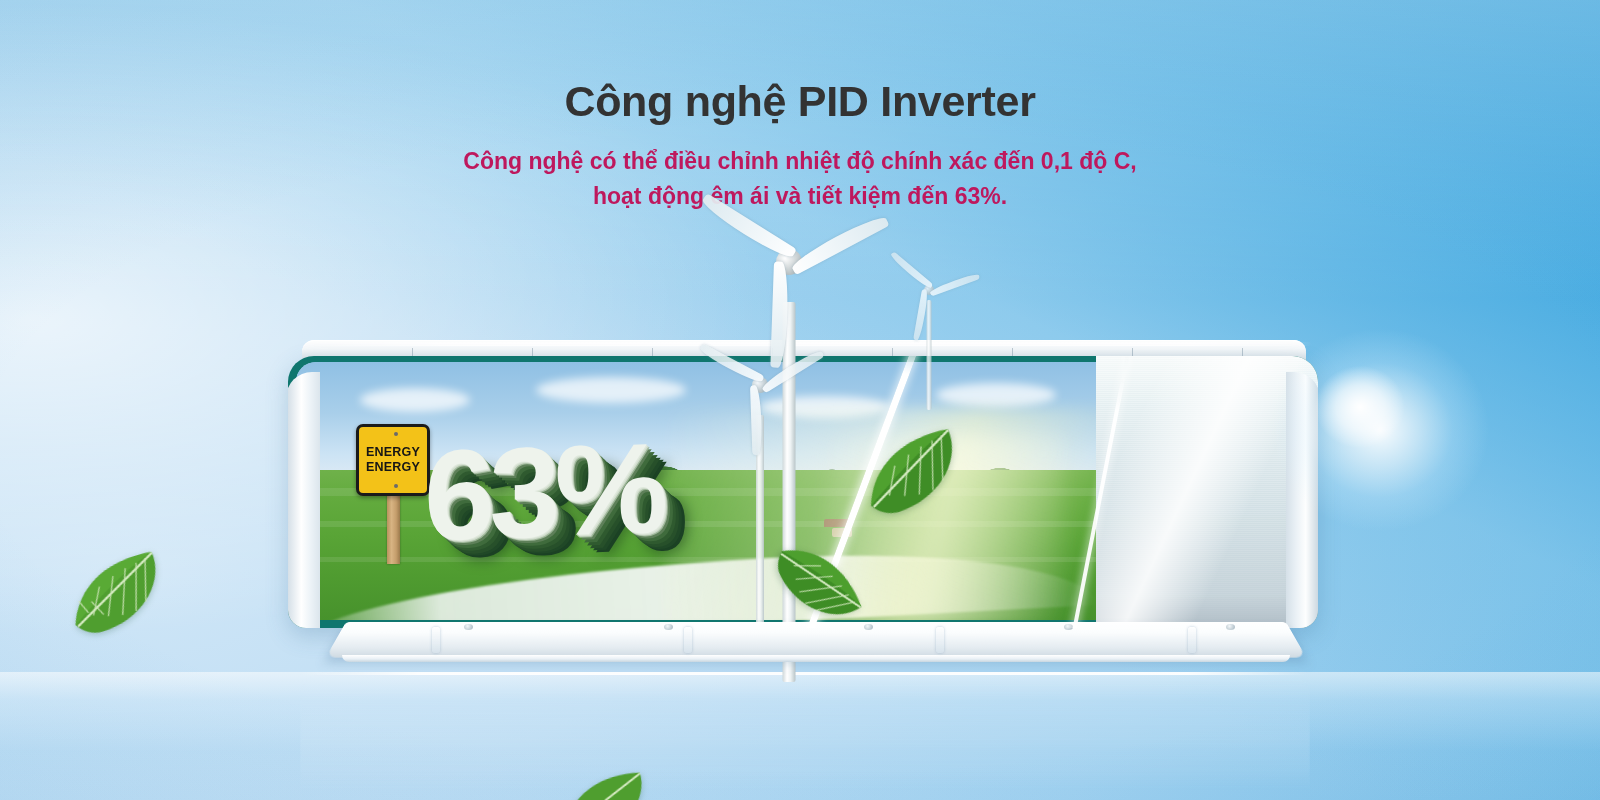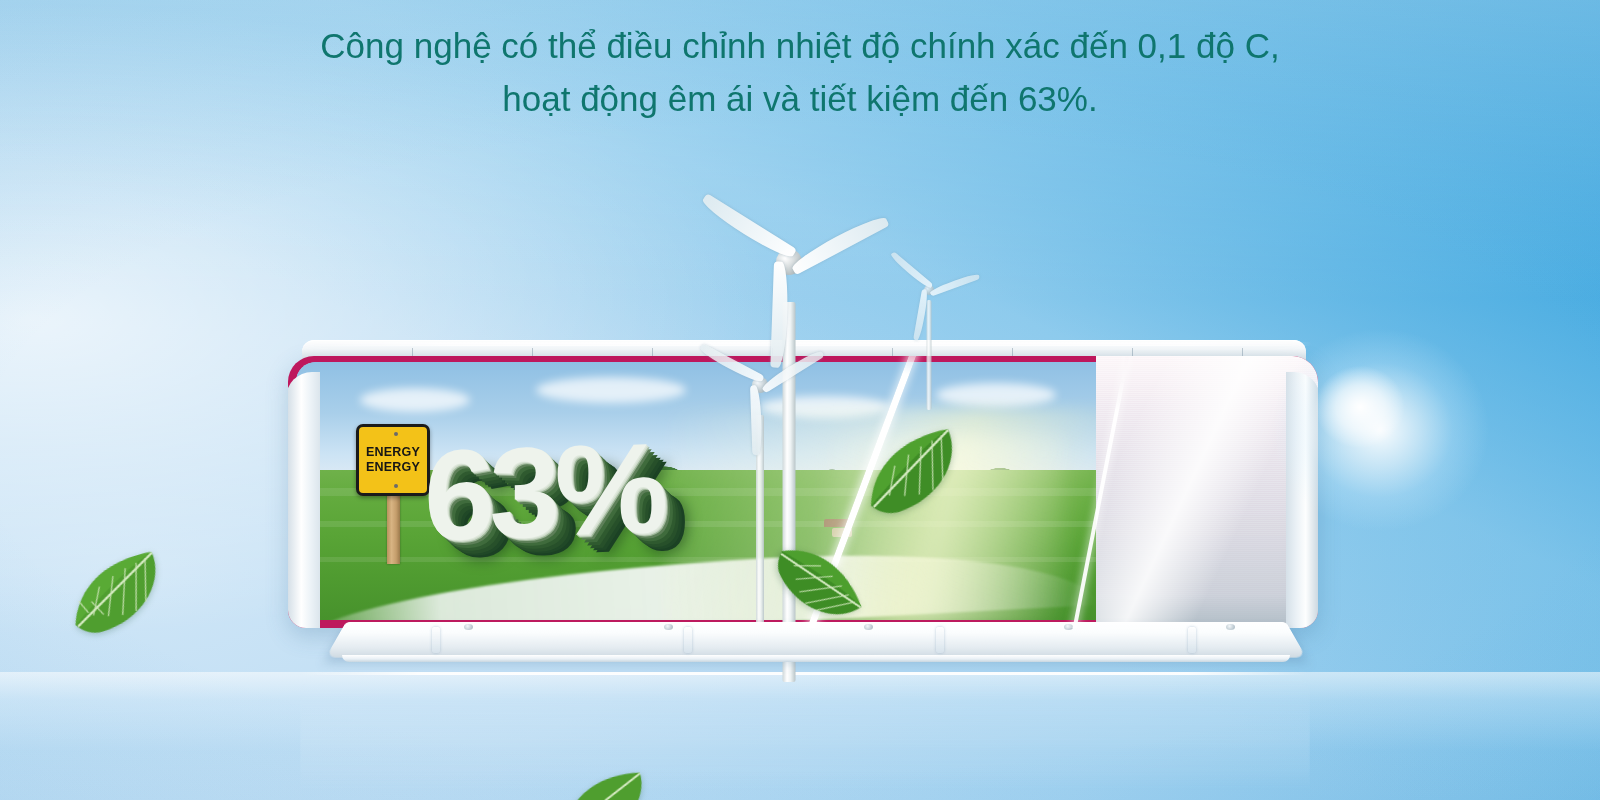"Công nghệ PID Inverter" div.title { html: none -> <div>Công nghệ PID Inverter</div> }
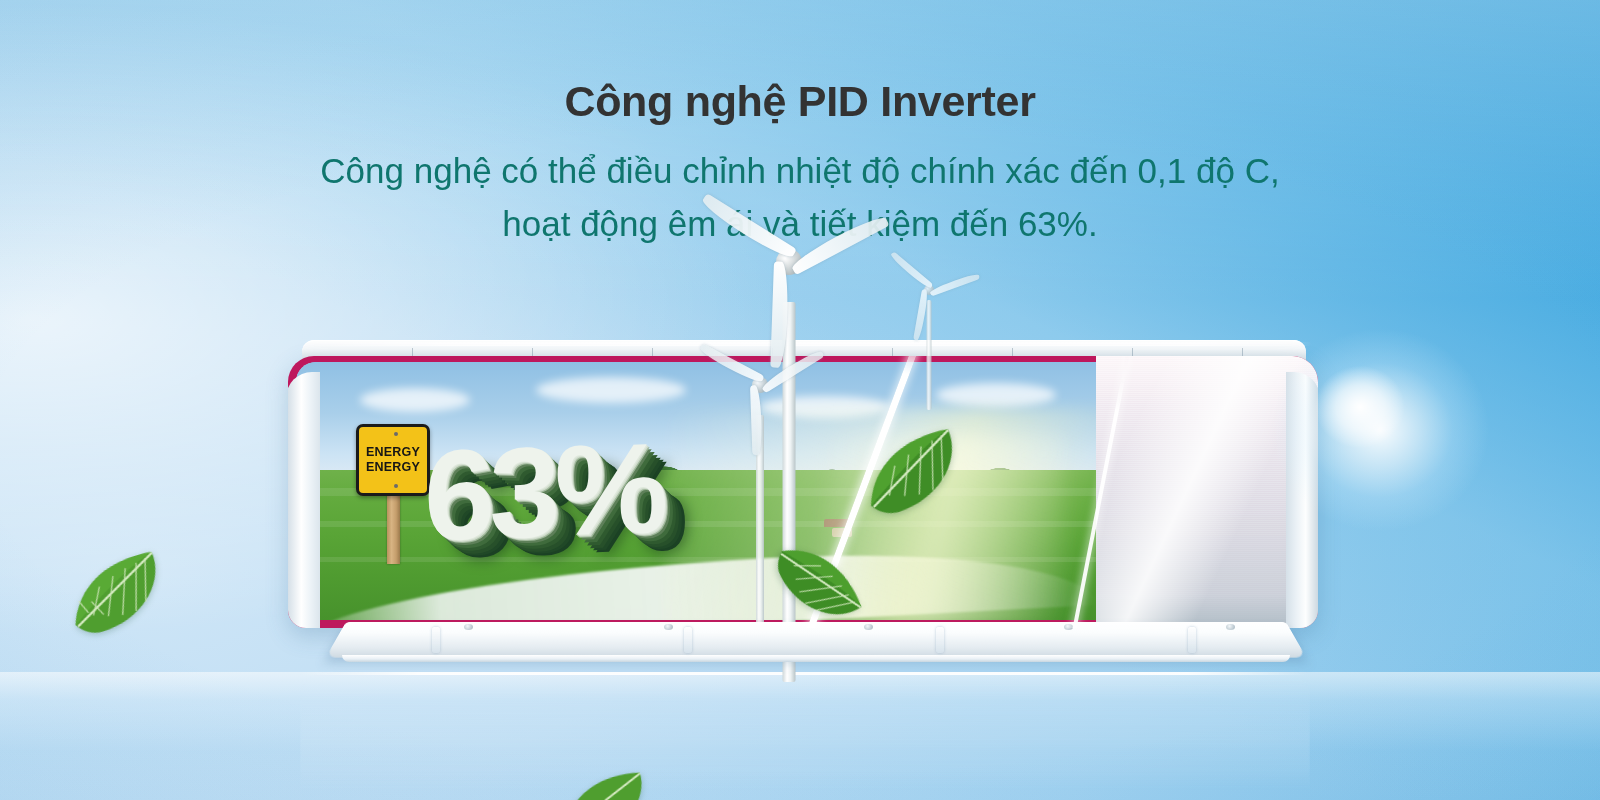"Công nghệ có thể điều" .sub { color: #0f766e -> #be185d; font-size: 35px -> 23px; font-weight: 400 -> 700 }
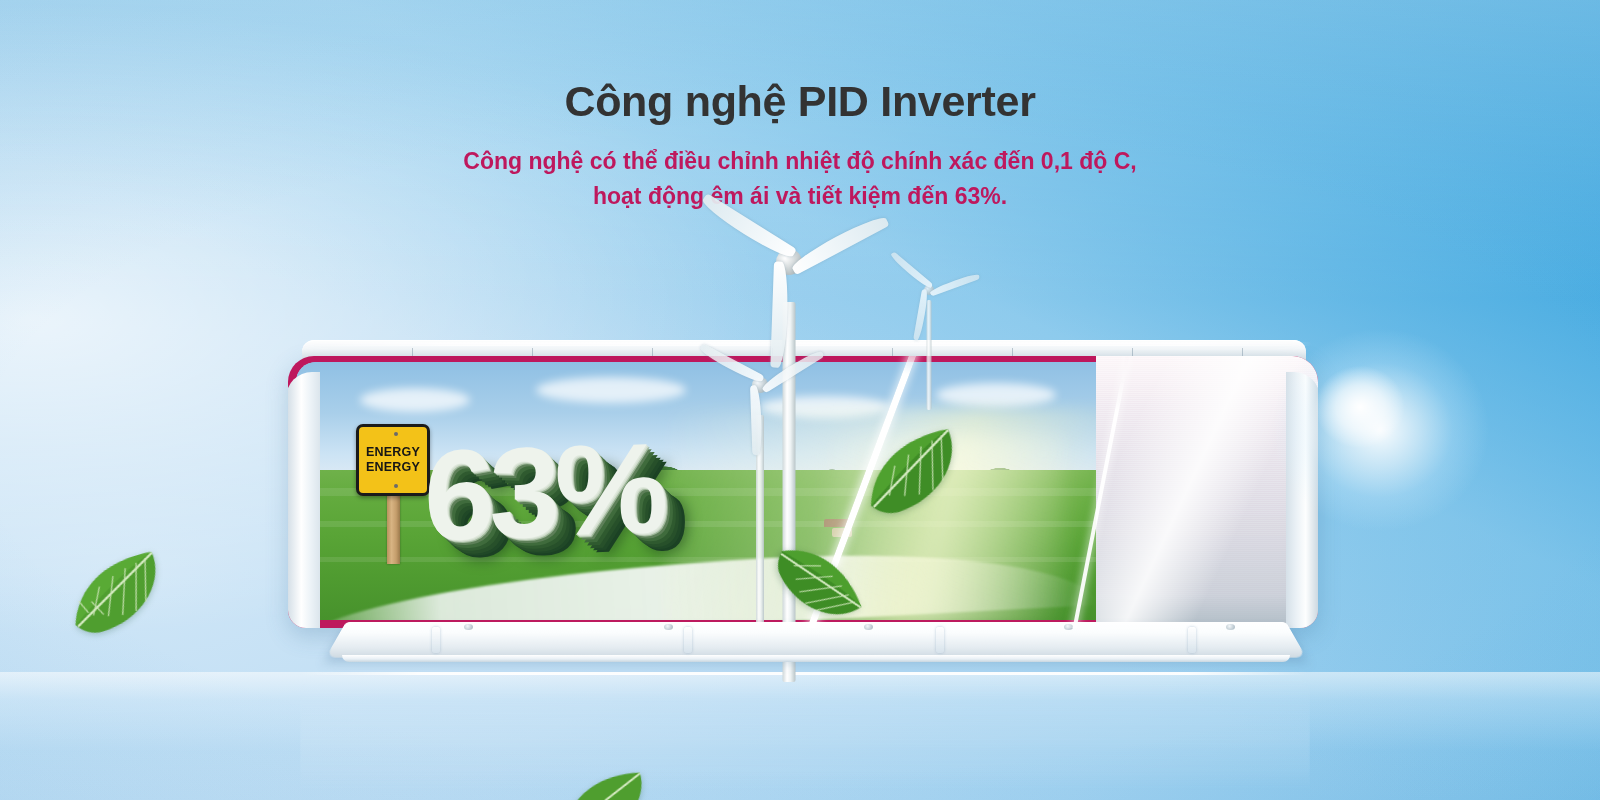"ENERGY" .ac-body { background: #be185d -> #0f766e }
